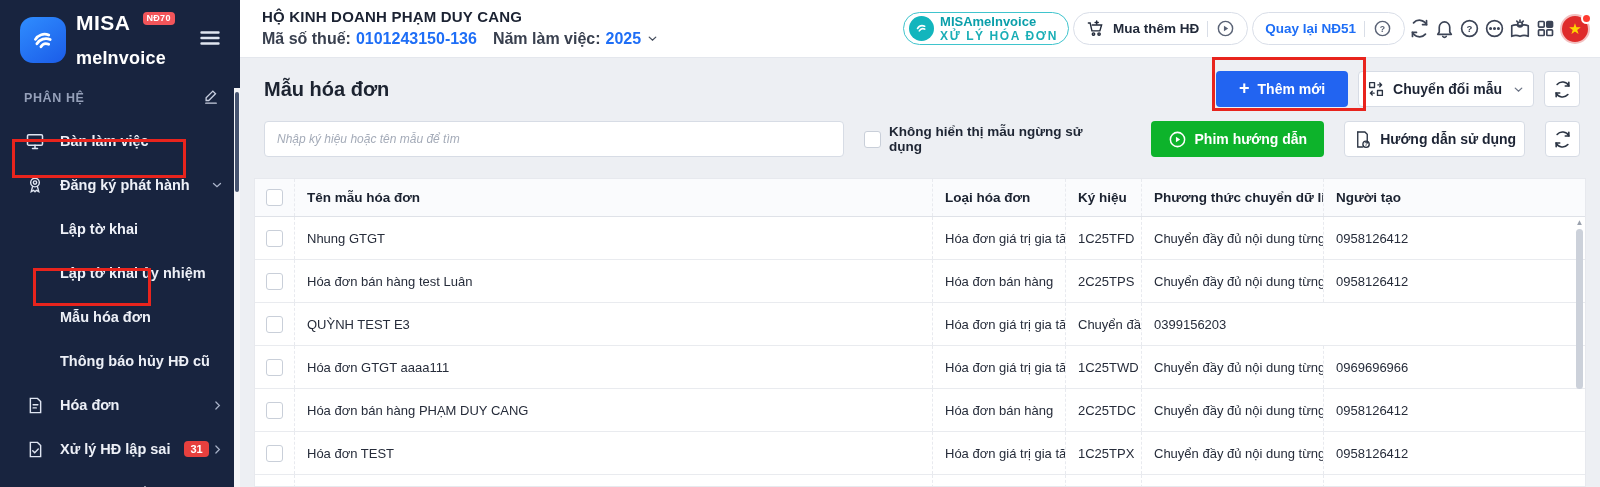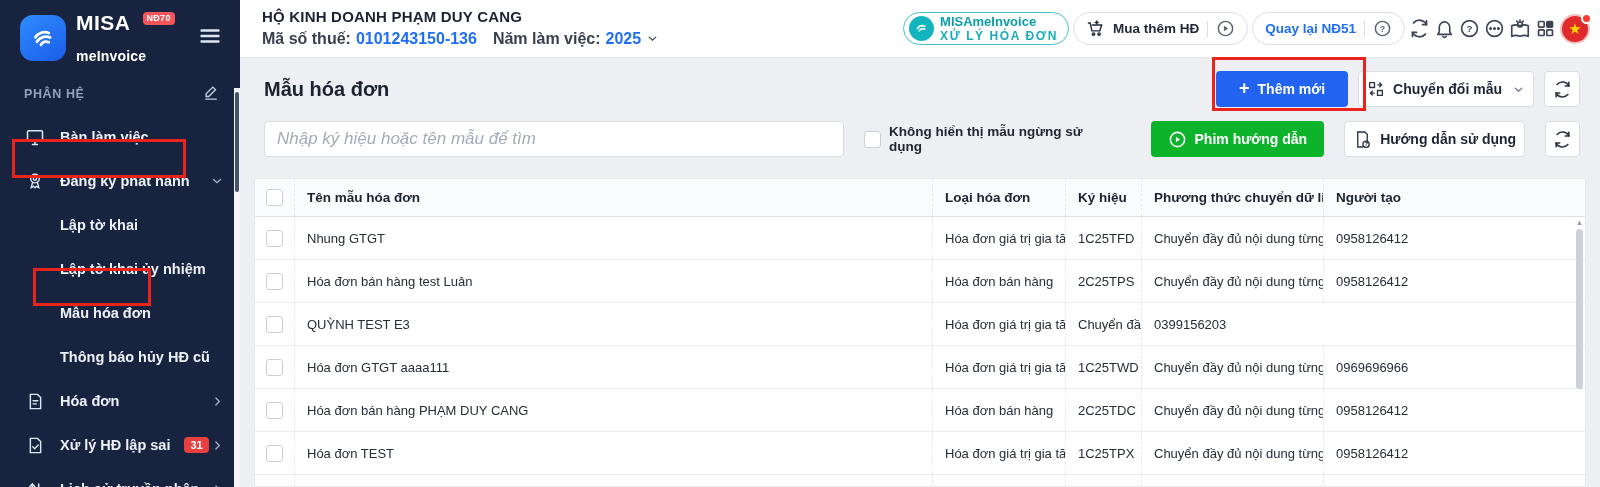"meInvoice" .brand-bottom { font-size: 14px -> 18px }
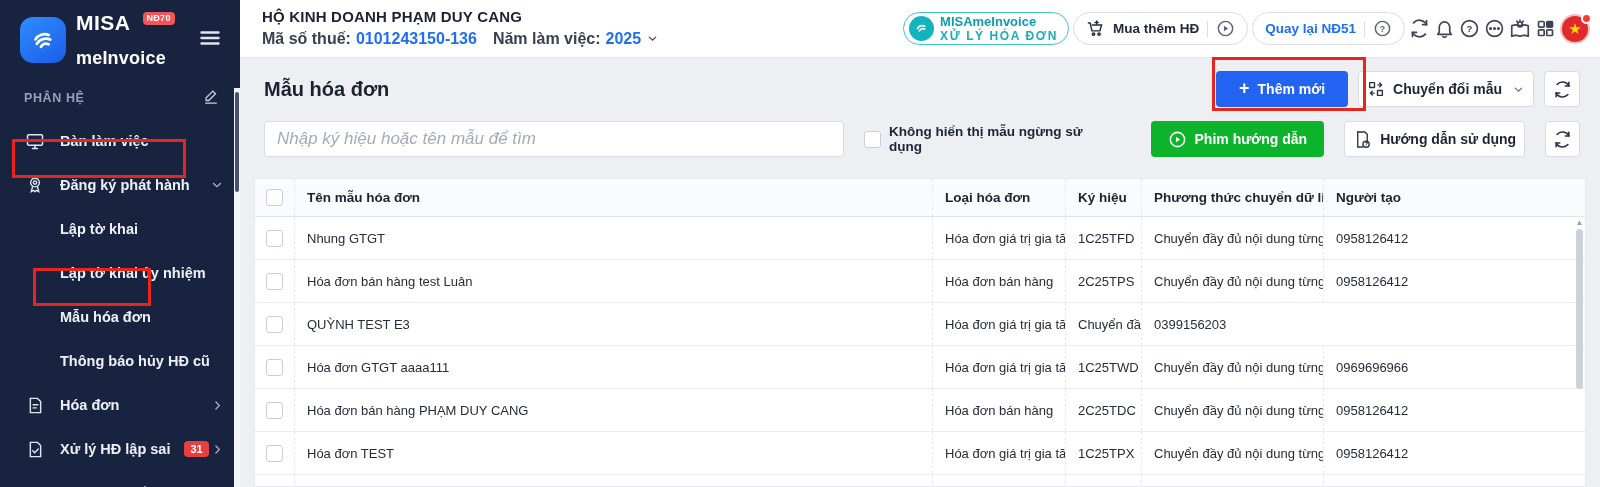"Nhập ký hiệu hoặc tên" .search-input { font-size: 17px -> 12px }
